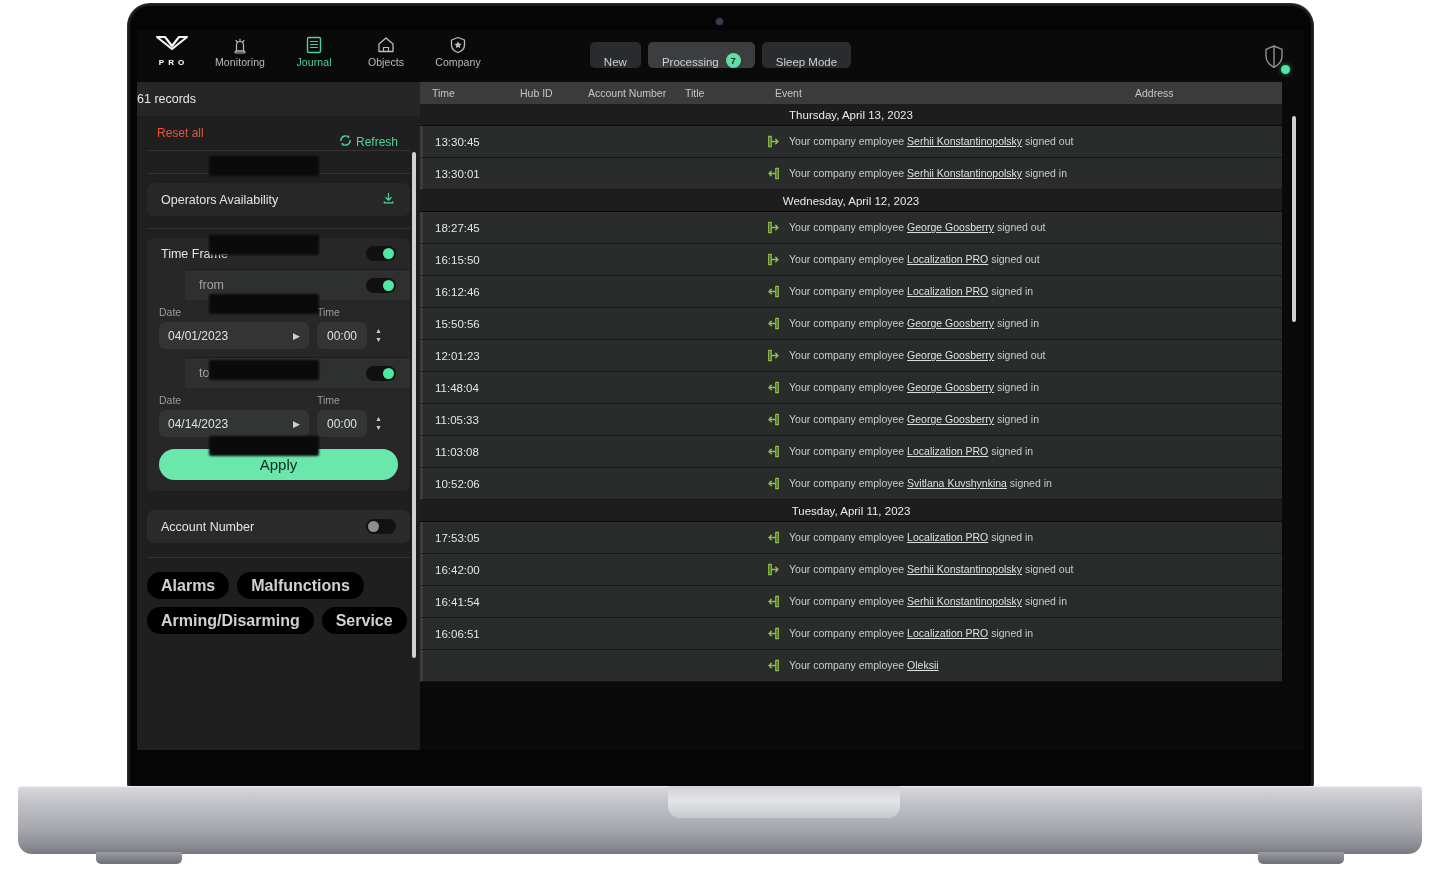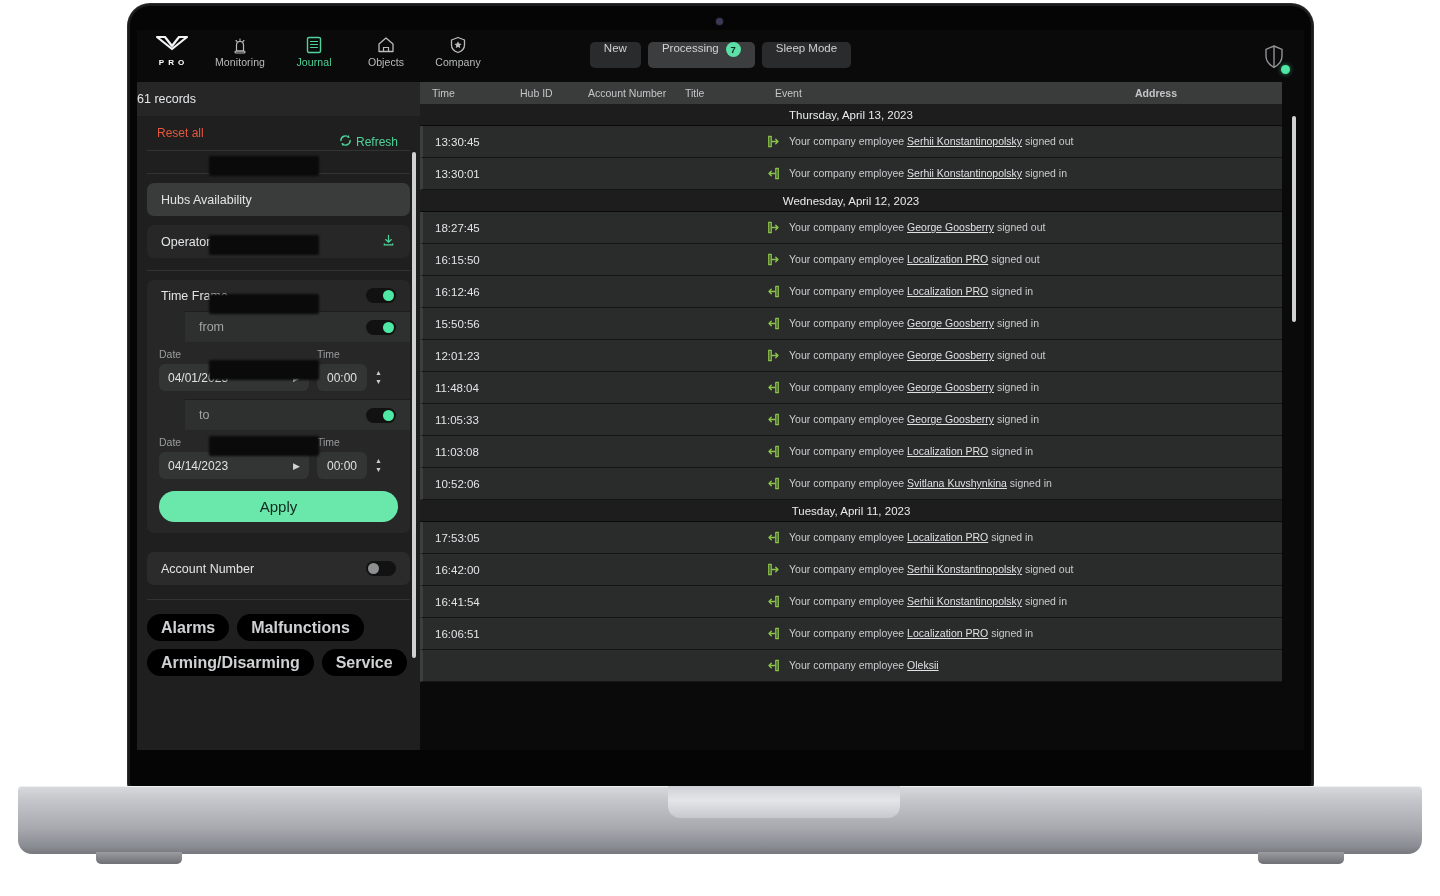"New" .segbtn { align-items: flex-start -> flex-end }
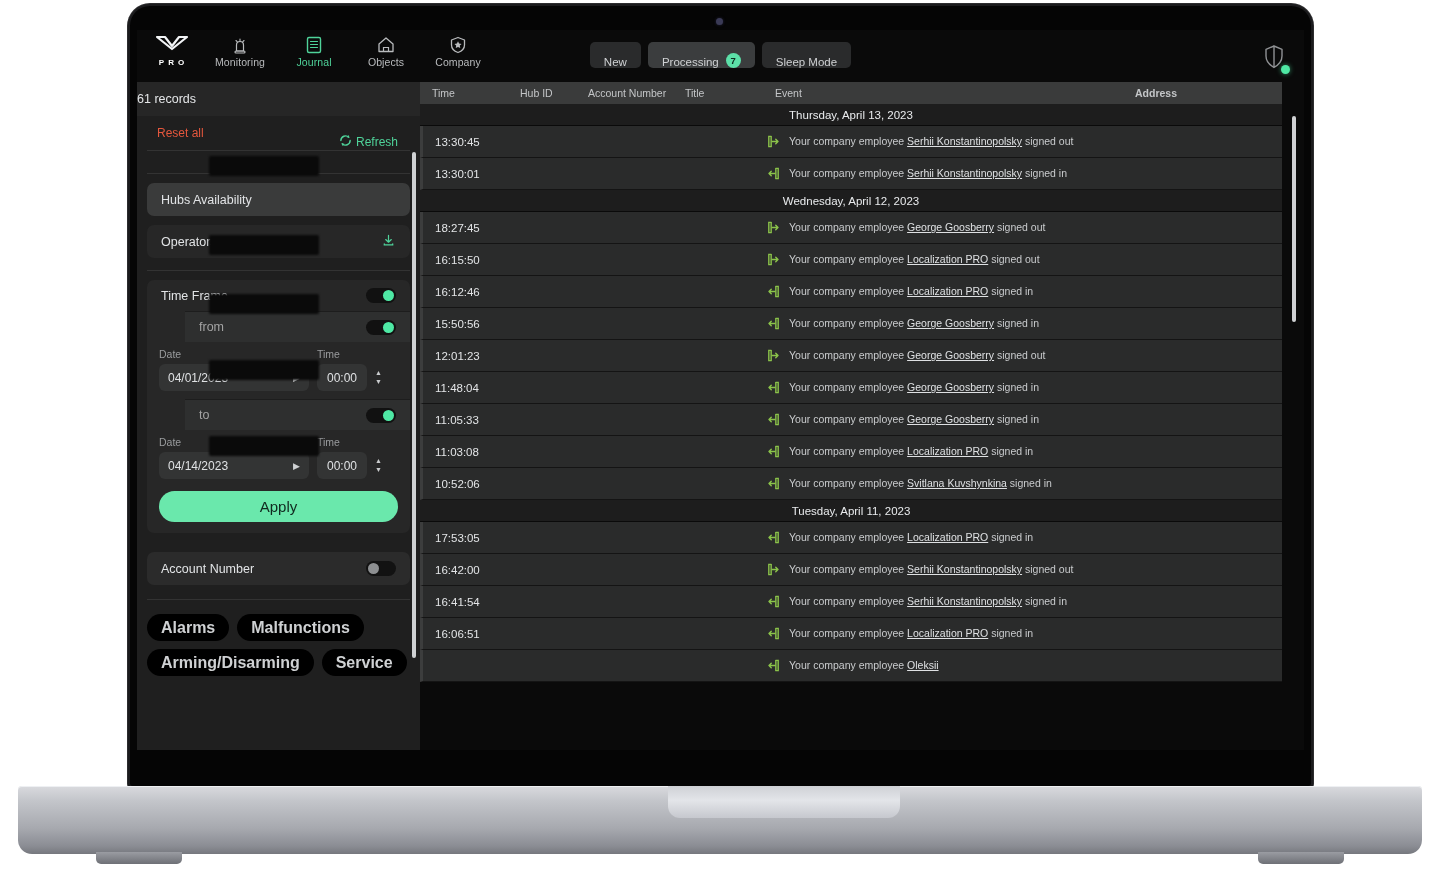"Address" .c-addr { font-weight: bold -> none }
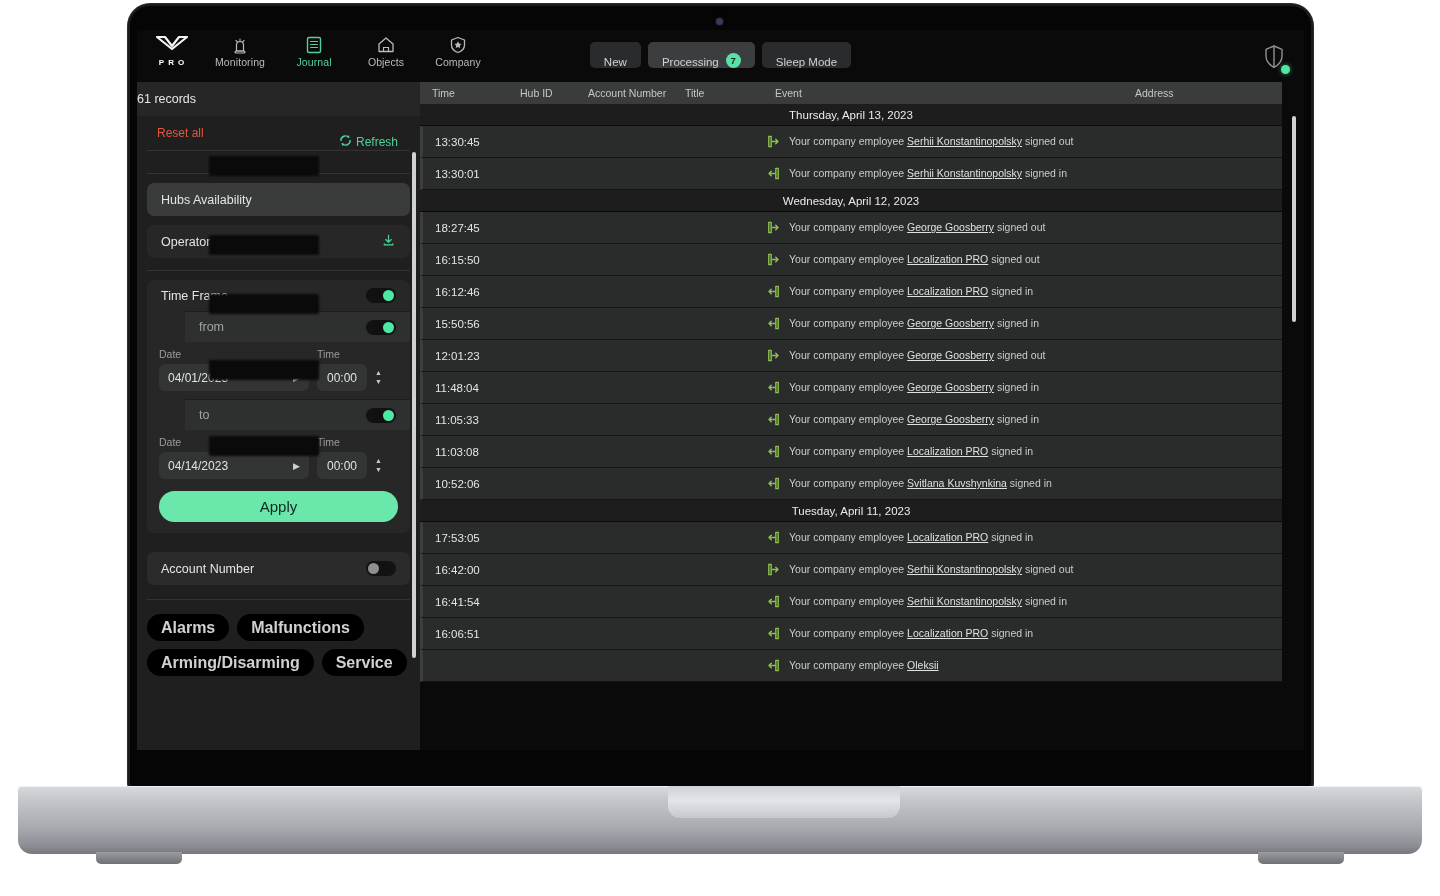"Hubs Availability" div.frow { html: <div> <span>Hubs Availability</span> </div> -> none }
